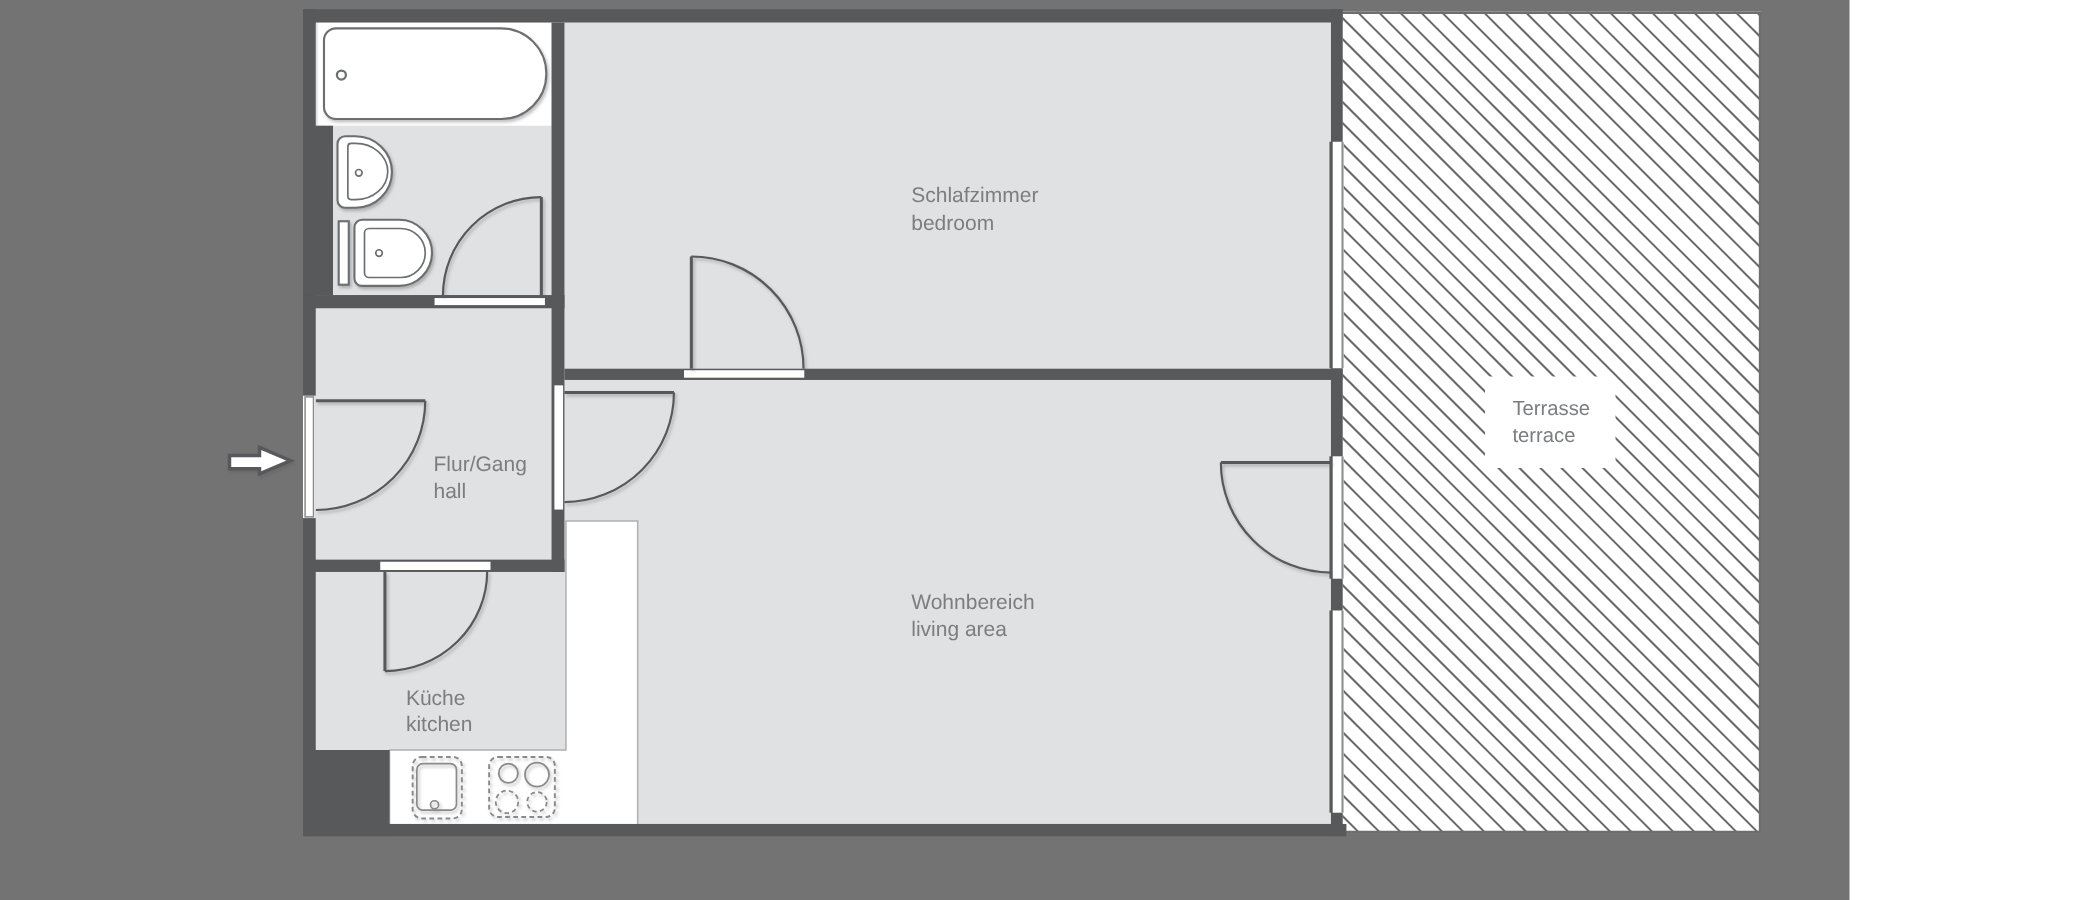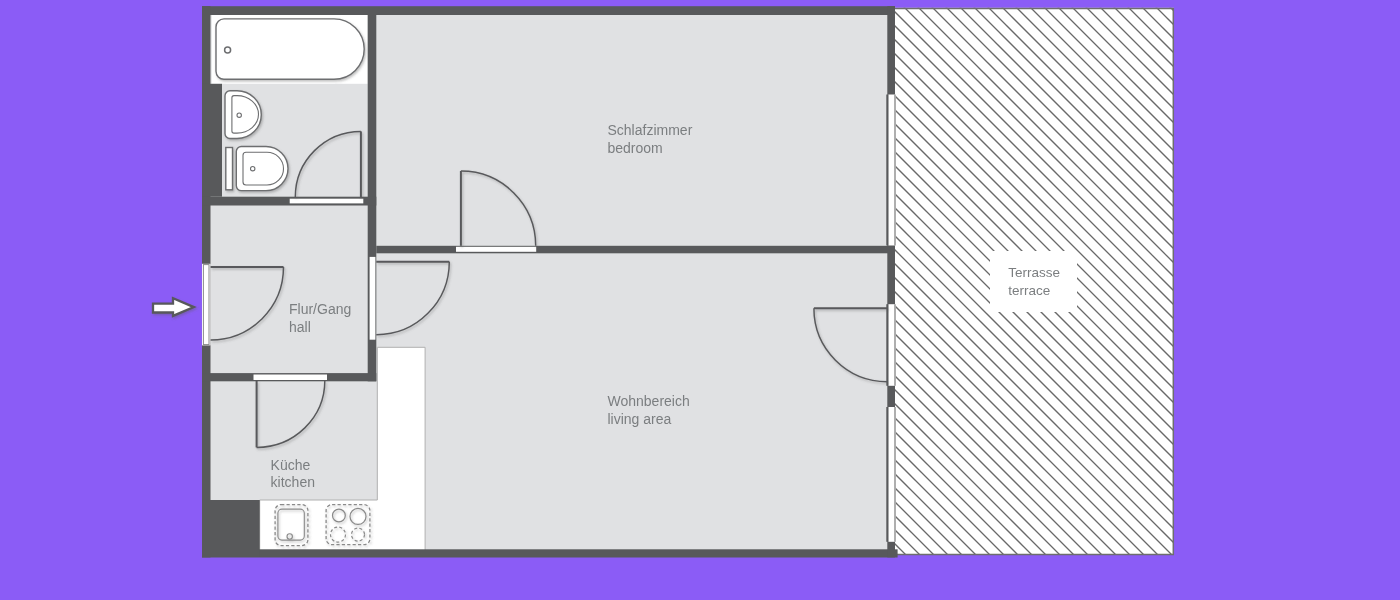"Schlafzimmer" .wrap { background: #8b5cf6 -> #737373; width: 1400px -> 1233px }
